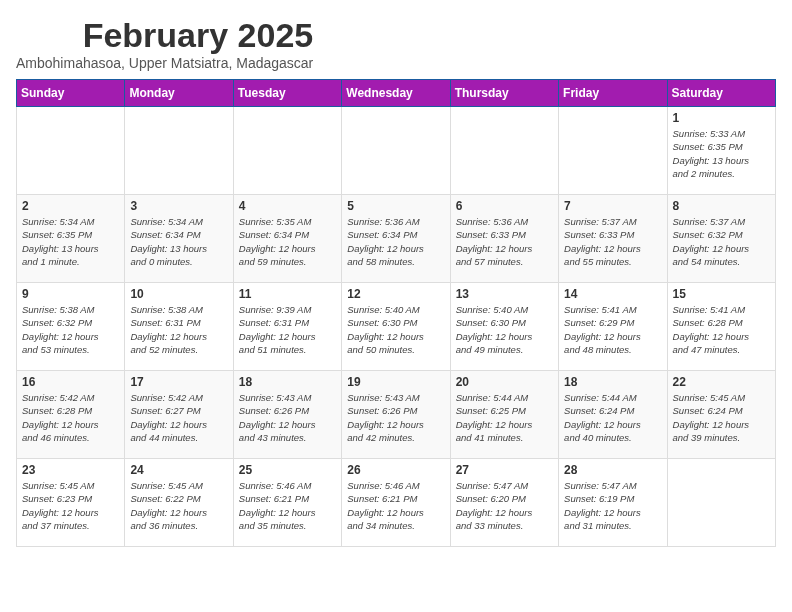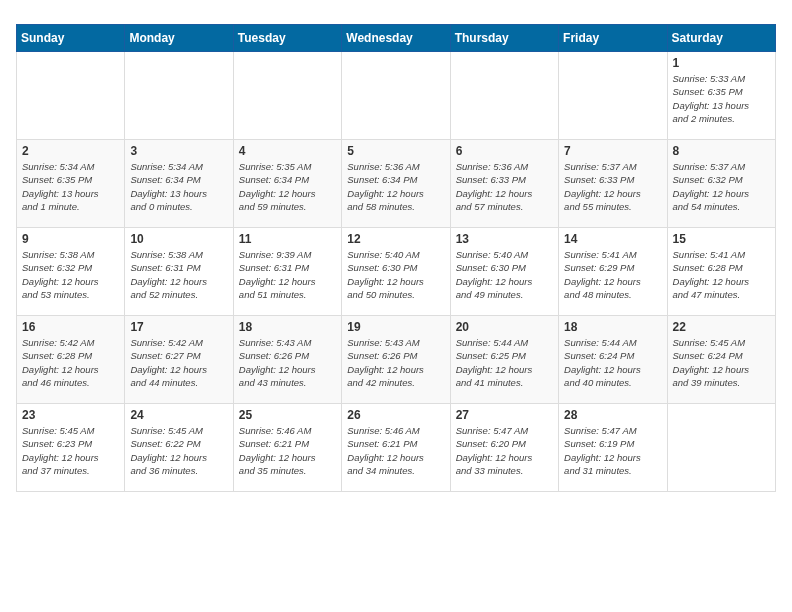"February 2025" div { html: none -> <div> <div>February 2025</div> <div>Ambohimahasoa, Upper Matsiatra, Madagascar</div> </div> }
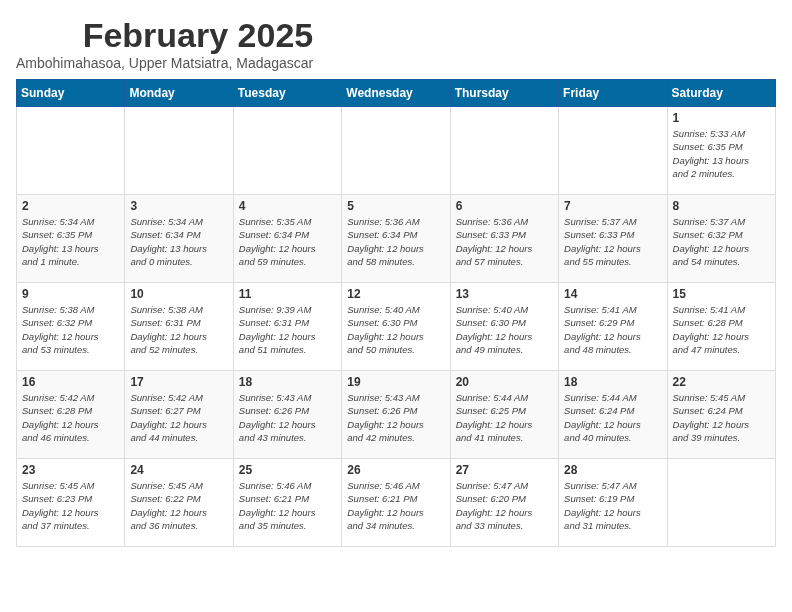"Sunday" .calendar th { background-color: #0369a1 -> #a21caf }
